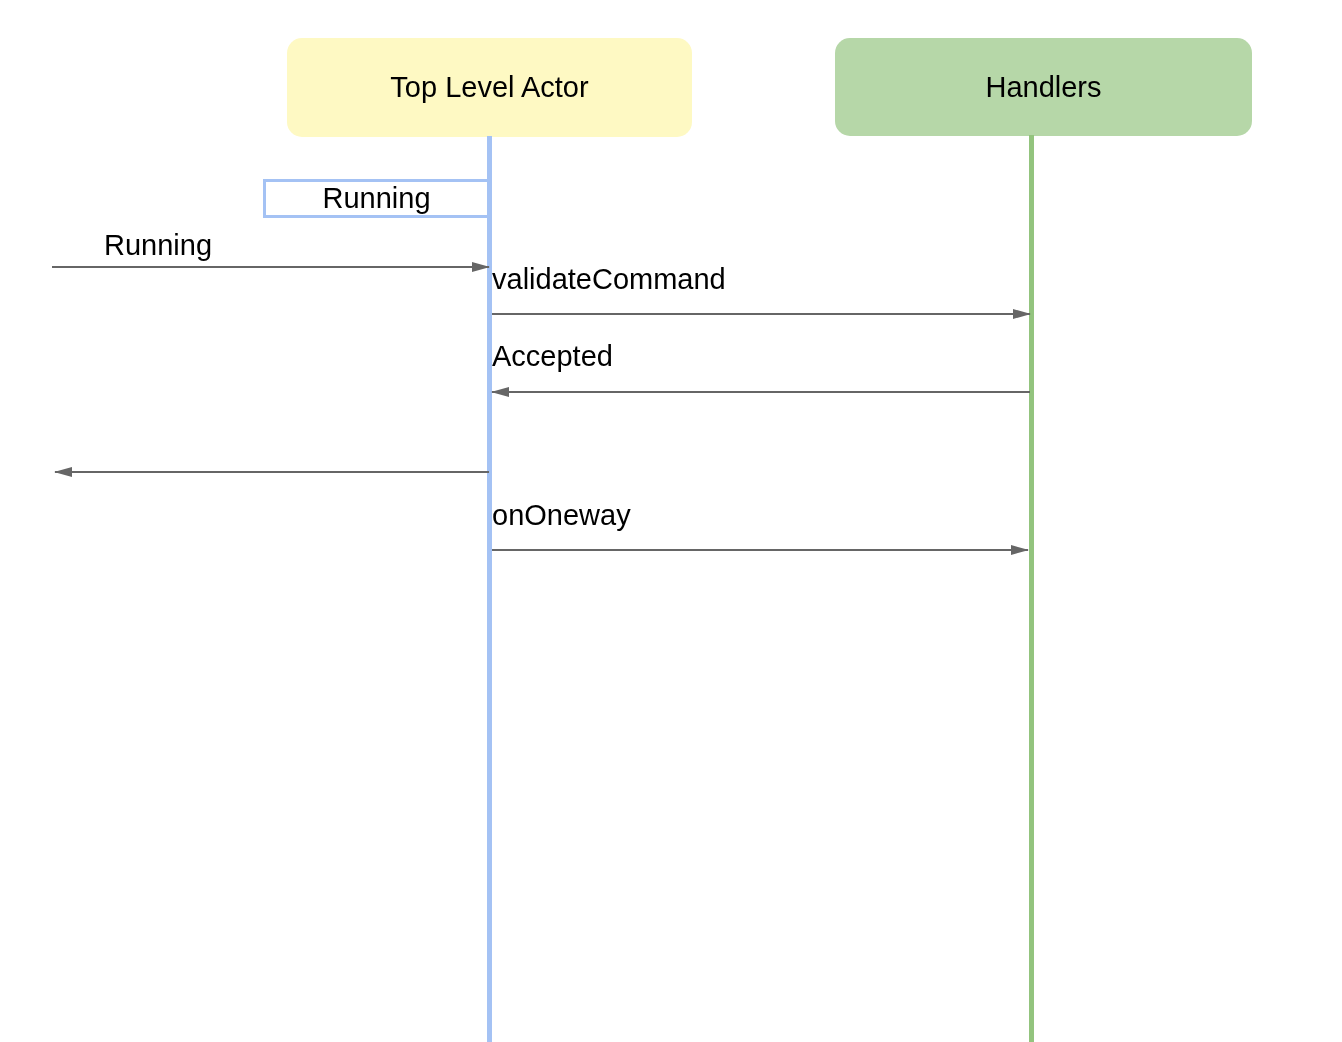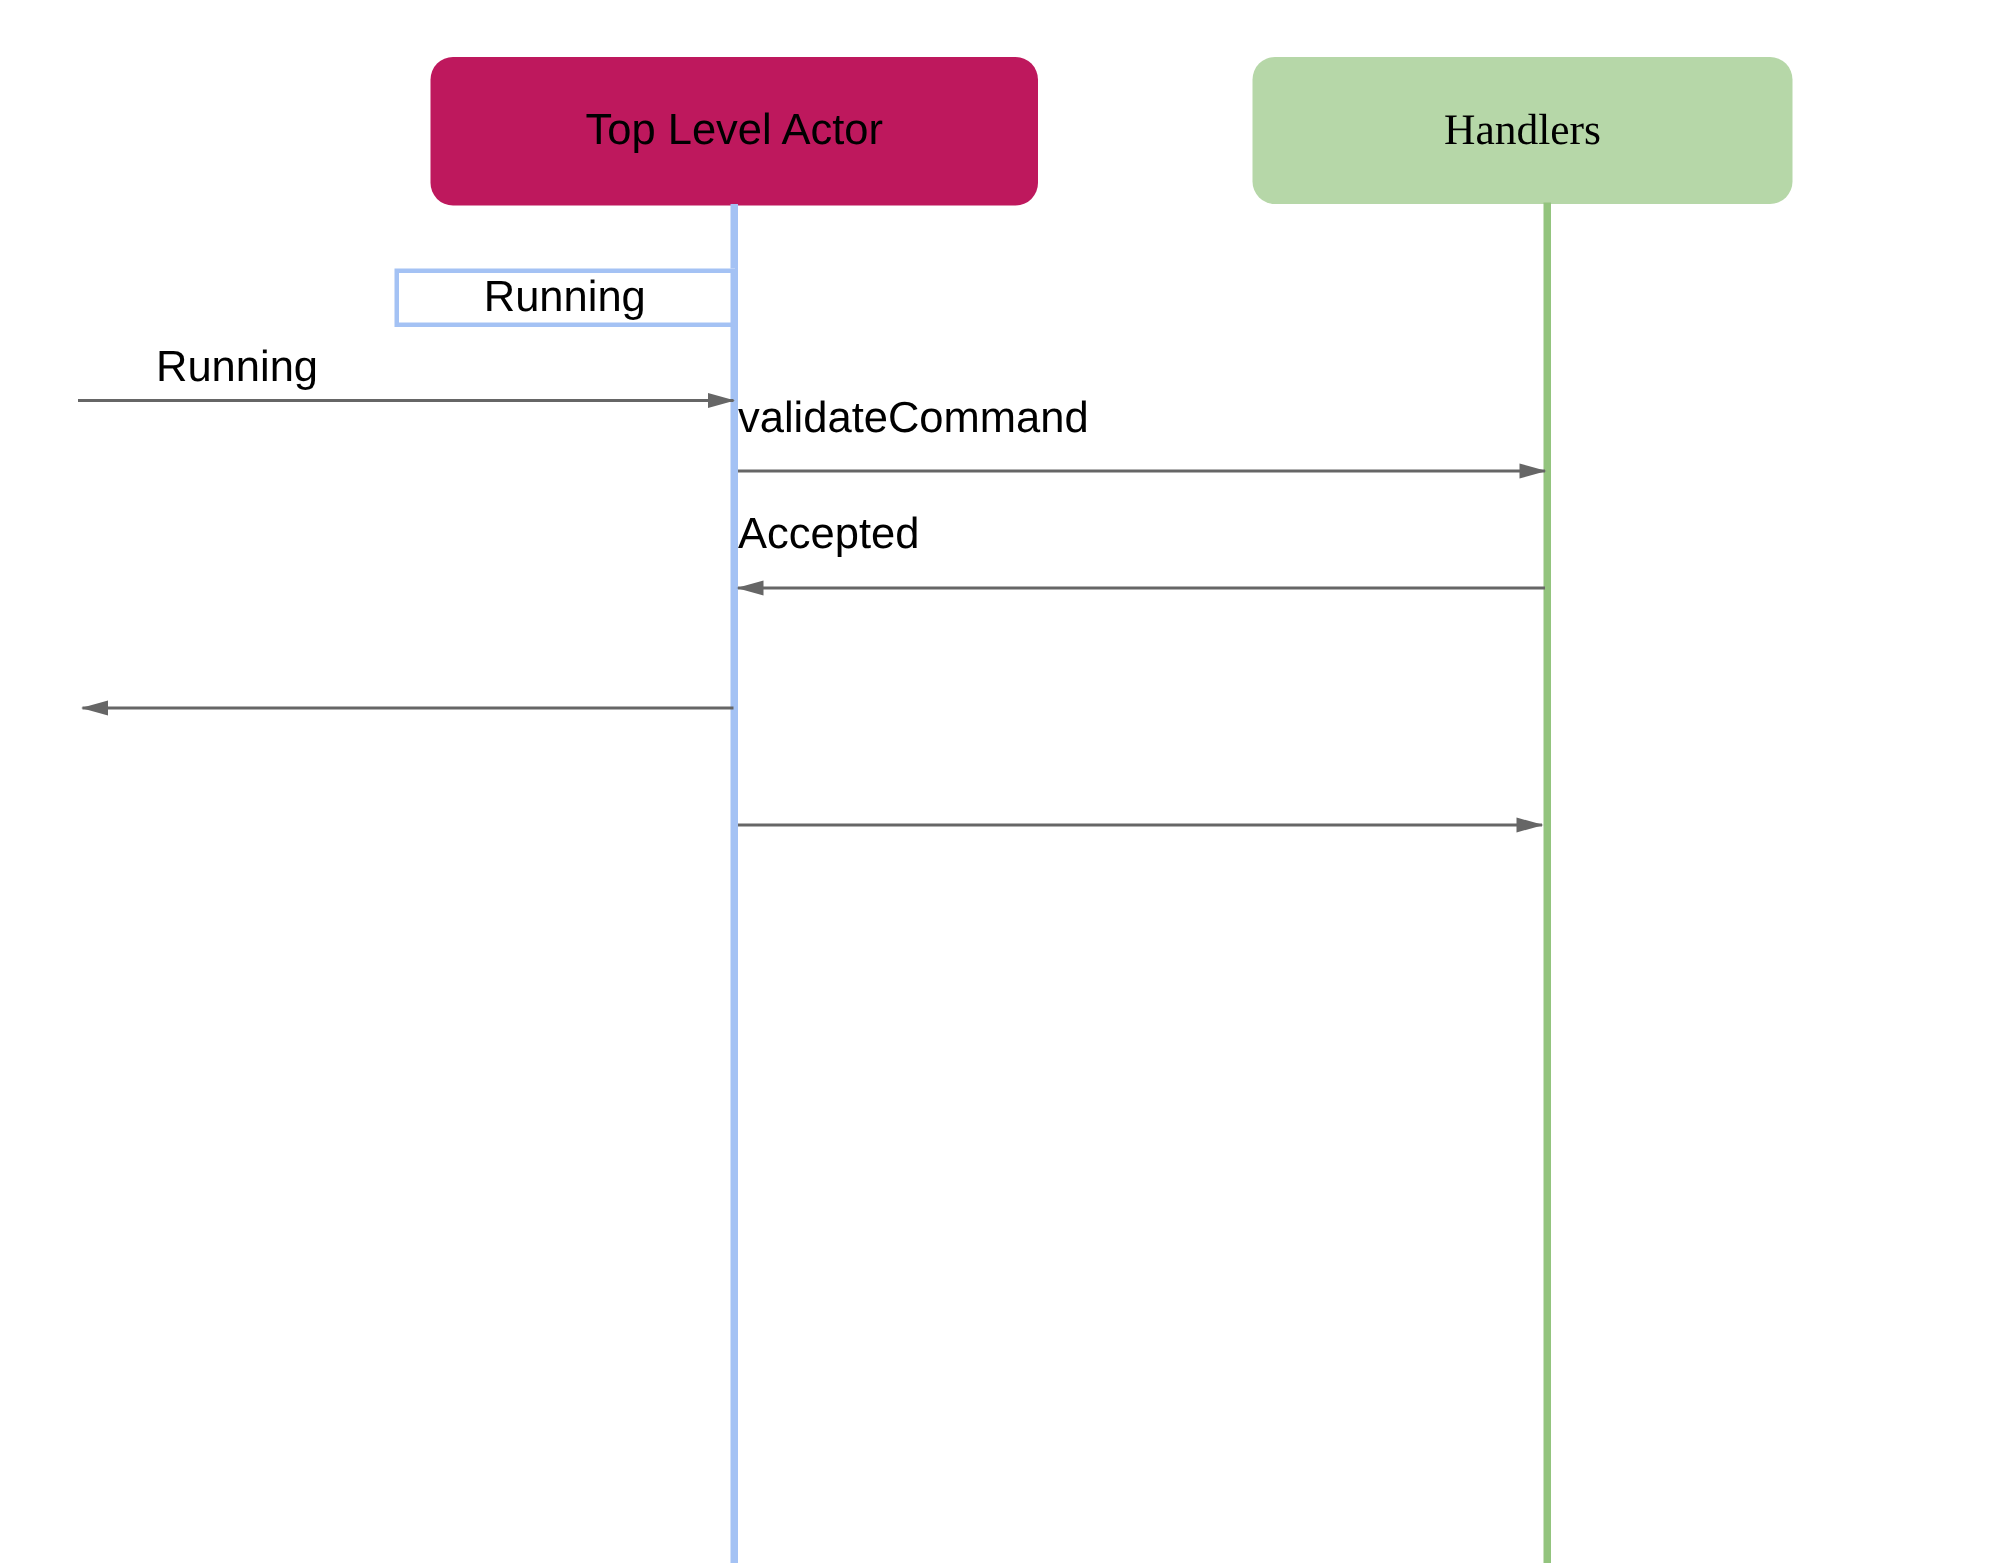"Top Level Actor" div.actor-box { background-color: #be185d -> #fef9c3 }
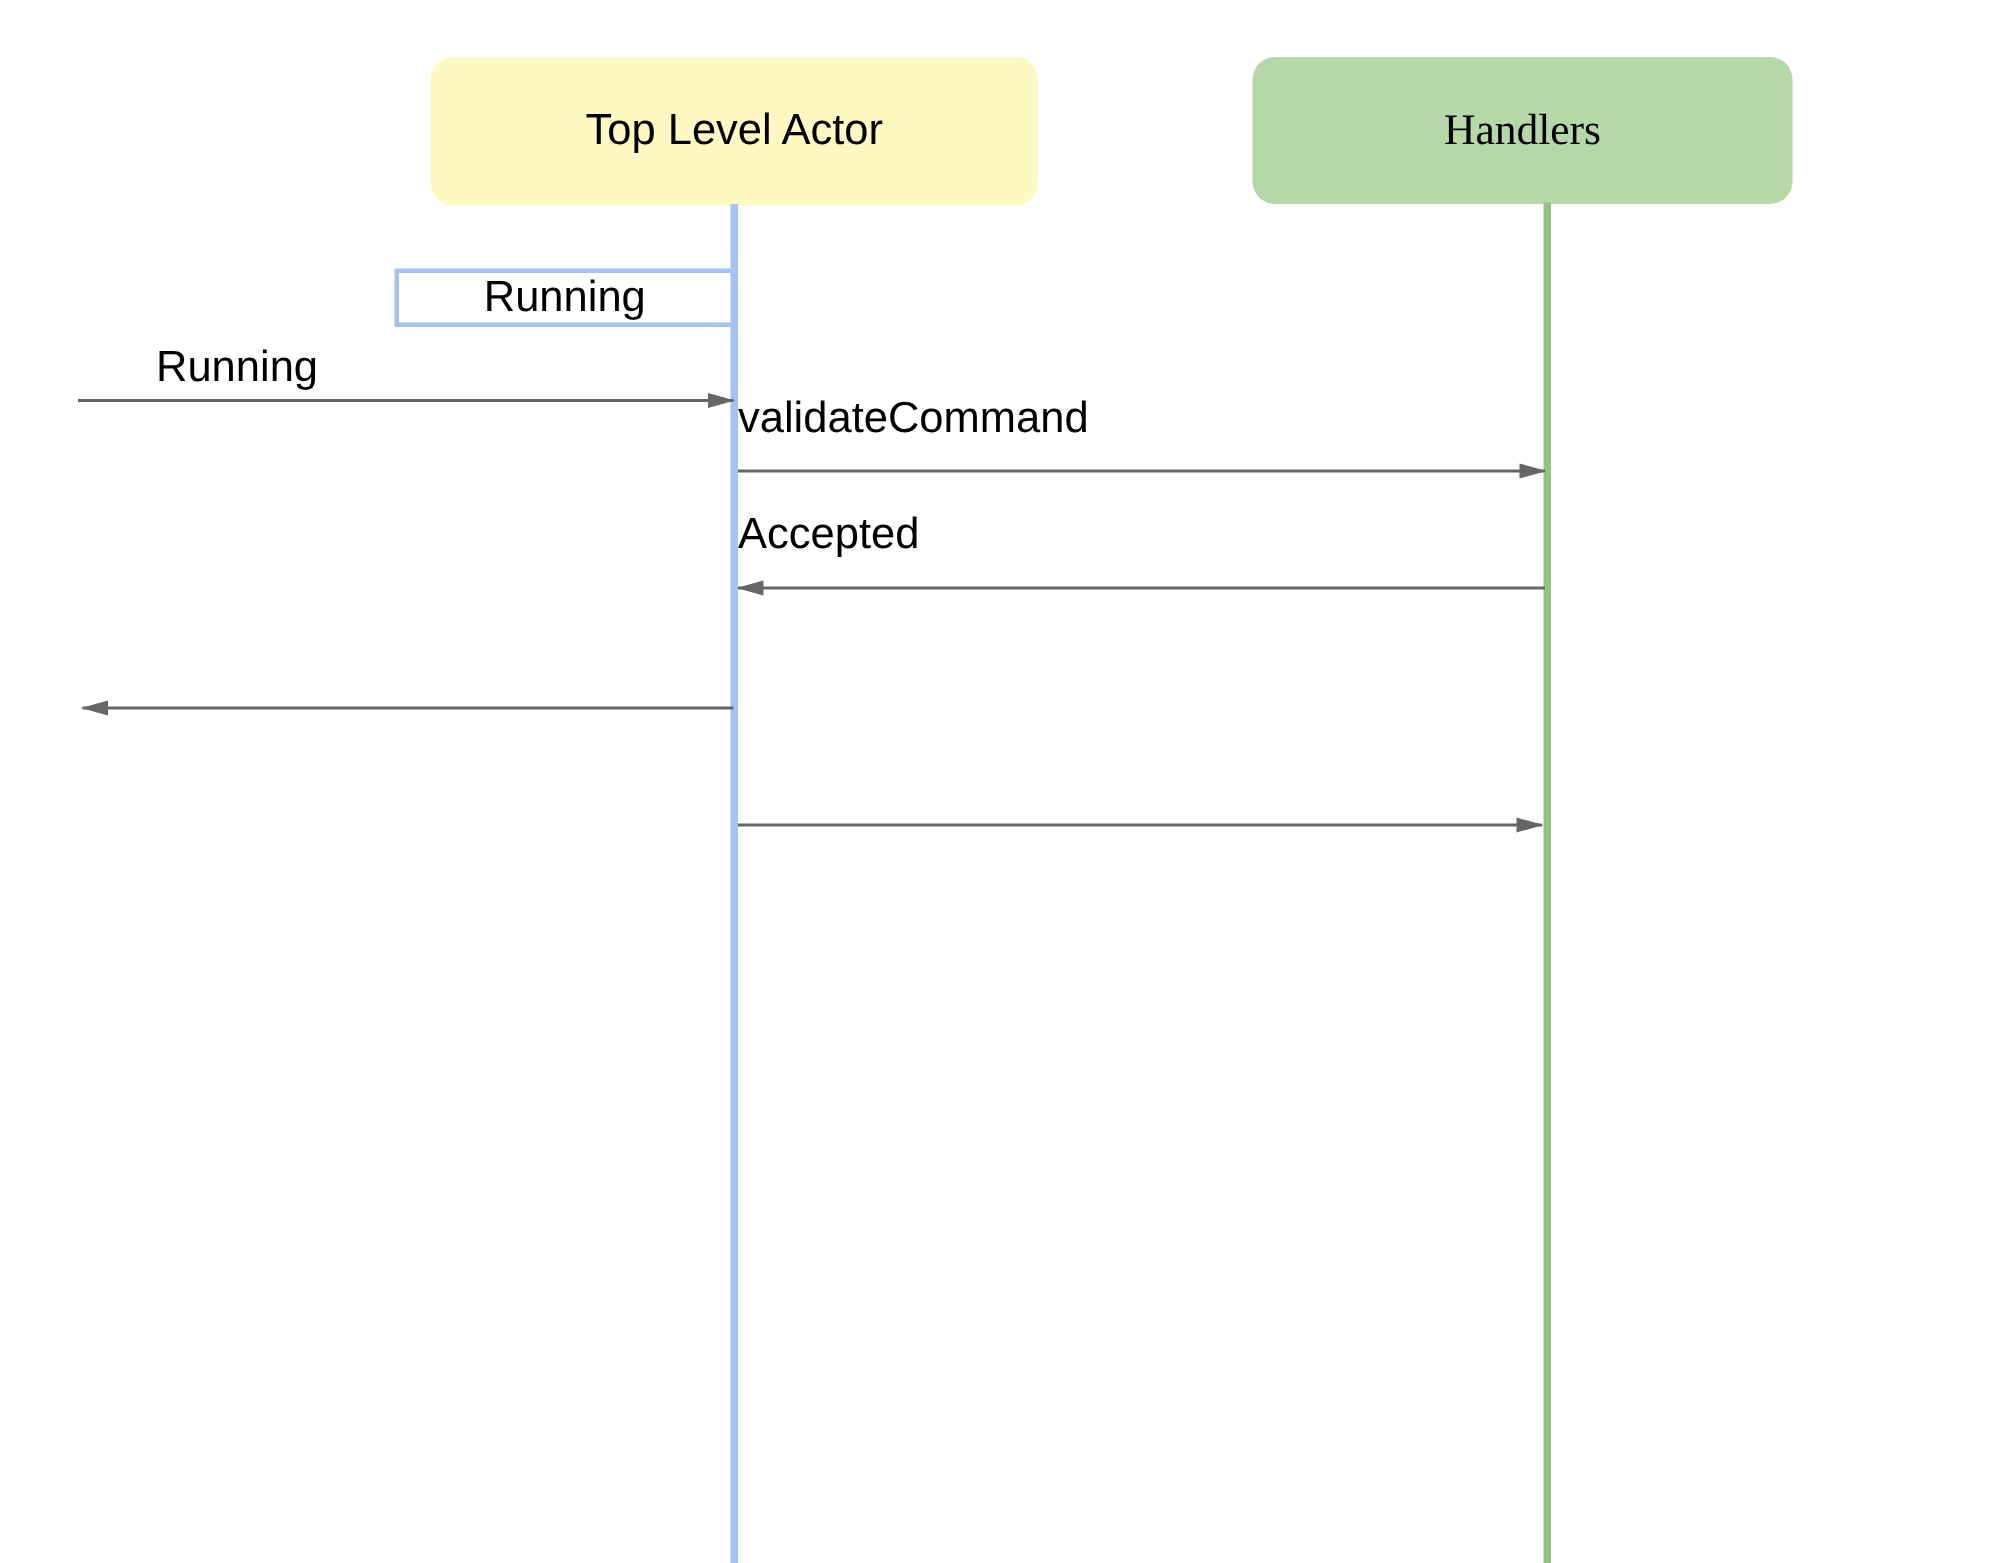"Handlers" div.actor-box { font-family: Liberation Serif, serif -> none; width: 360px -> 417px }
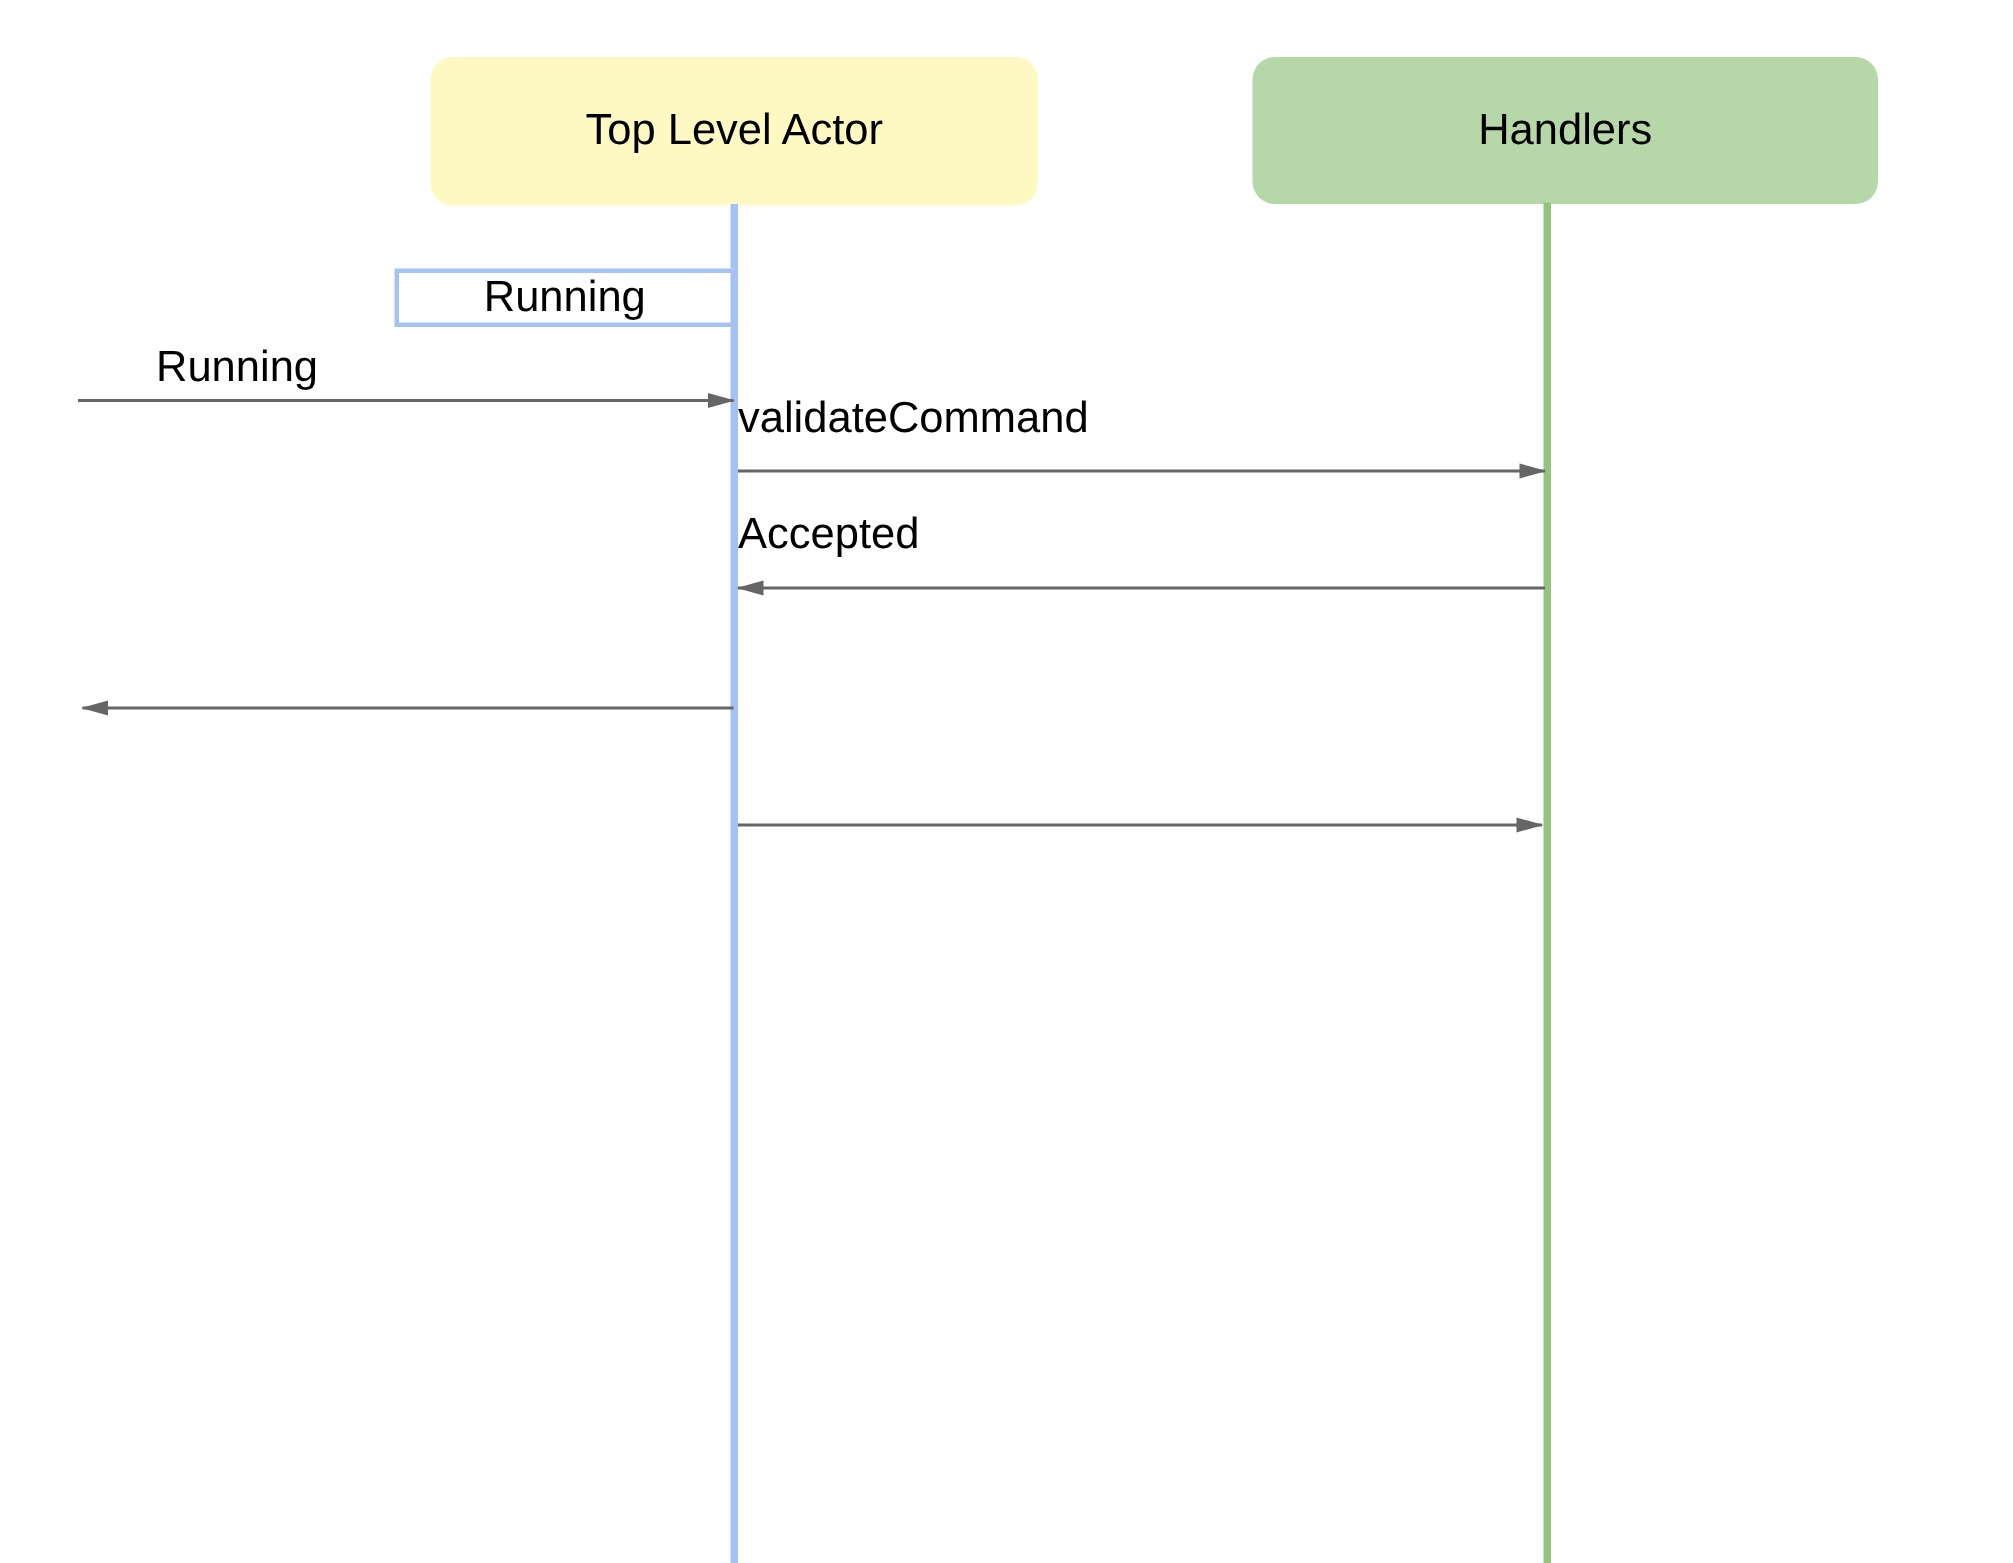"onOneway" div.msg-label { html: none -> <div>onOneway</div> }
